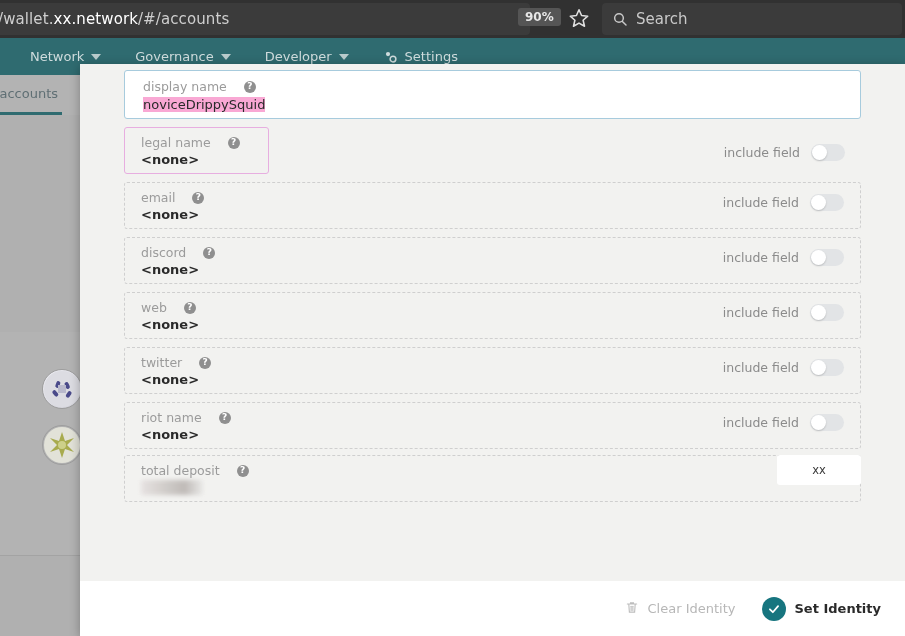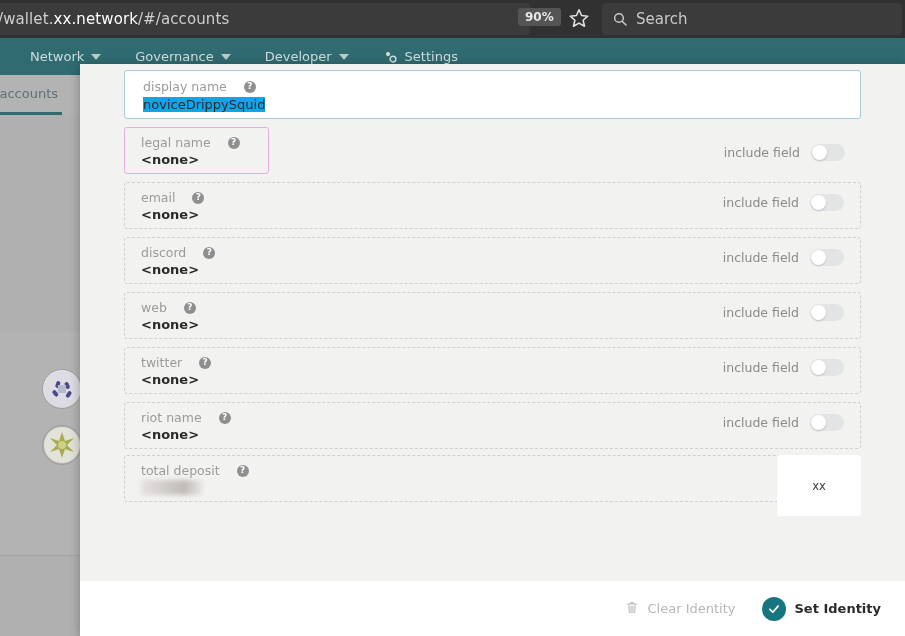"noviceDrippySquid" .dn-value span.sel { background: #0ea5e9 -> #f9a8d4 }
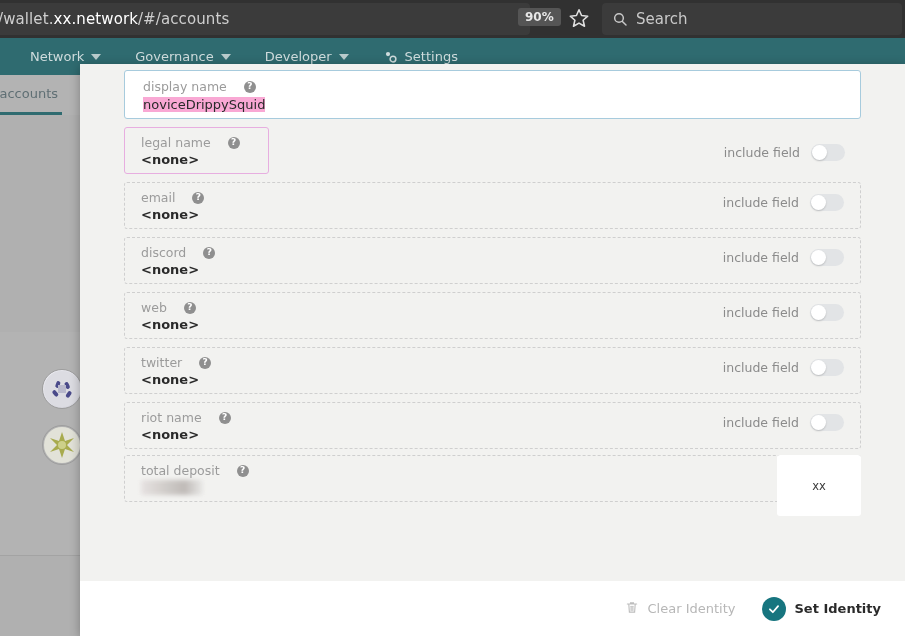"xx" .unit-badge { height: 61px -> 30px }
